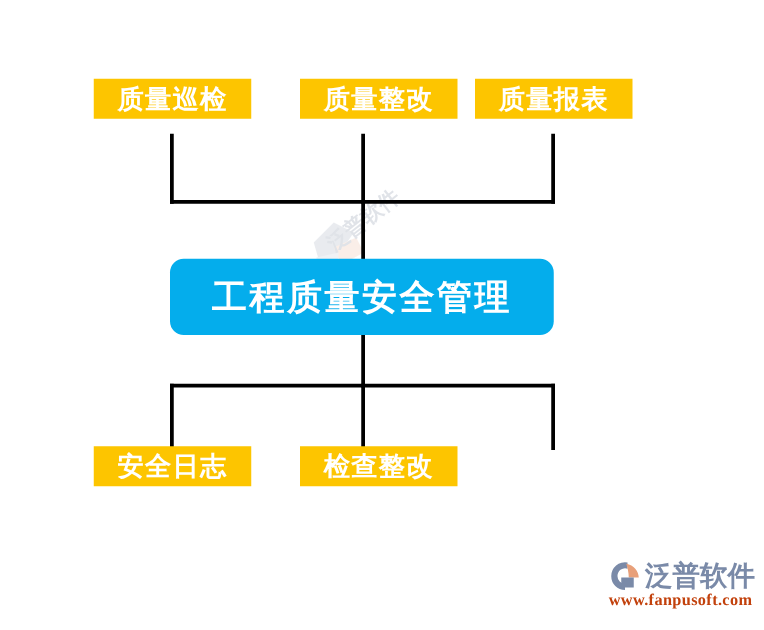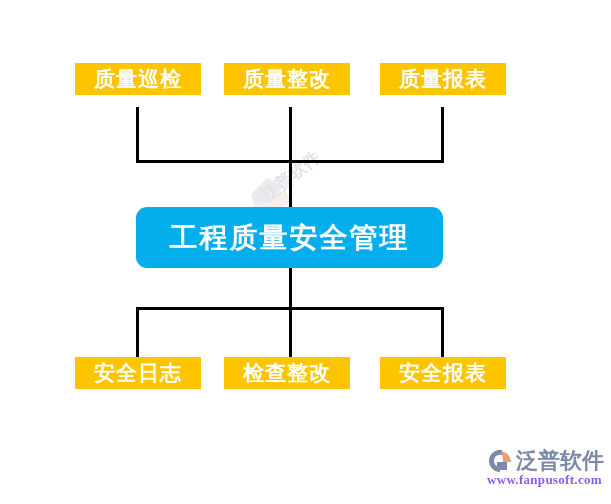"质量整改" .col-2 { left: 224px -> 240px }
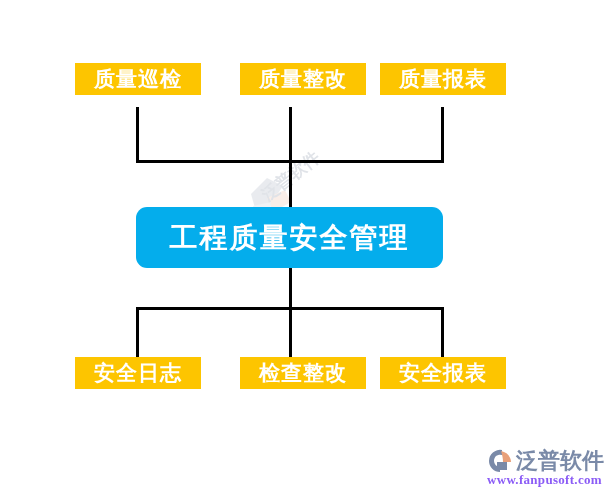"安全报表" div.node { html: <div> <span>安全报表</span> </div> -> none }
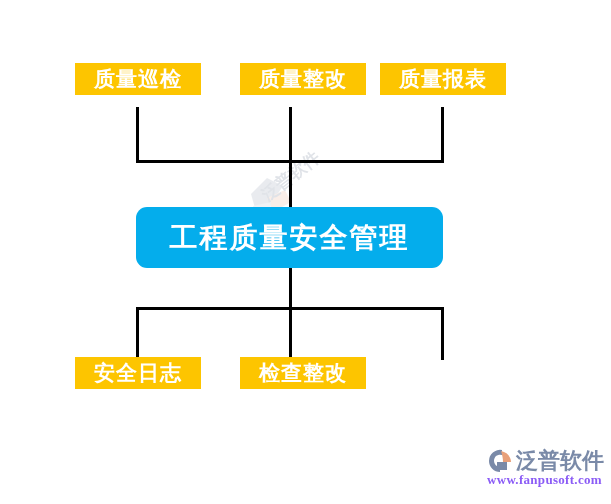"www.fanpusoft.com" .logo-url { color: #8b5cf6 -> #c2410c }
